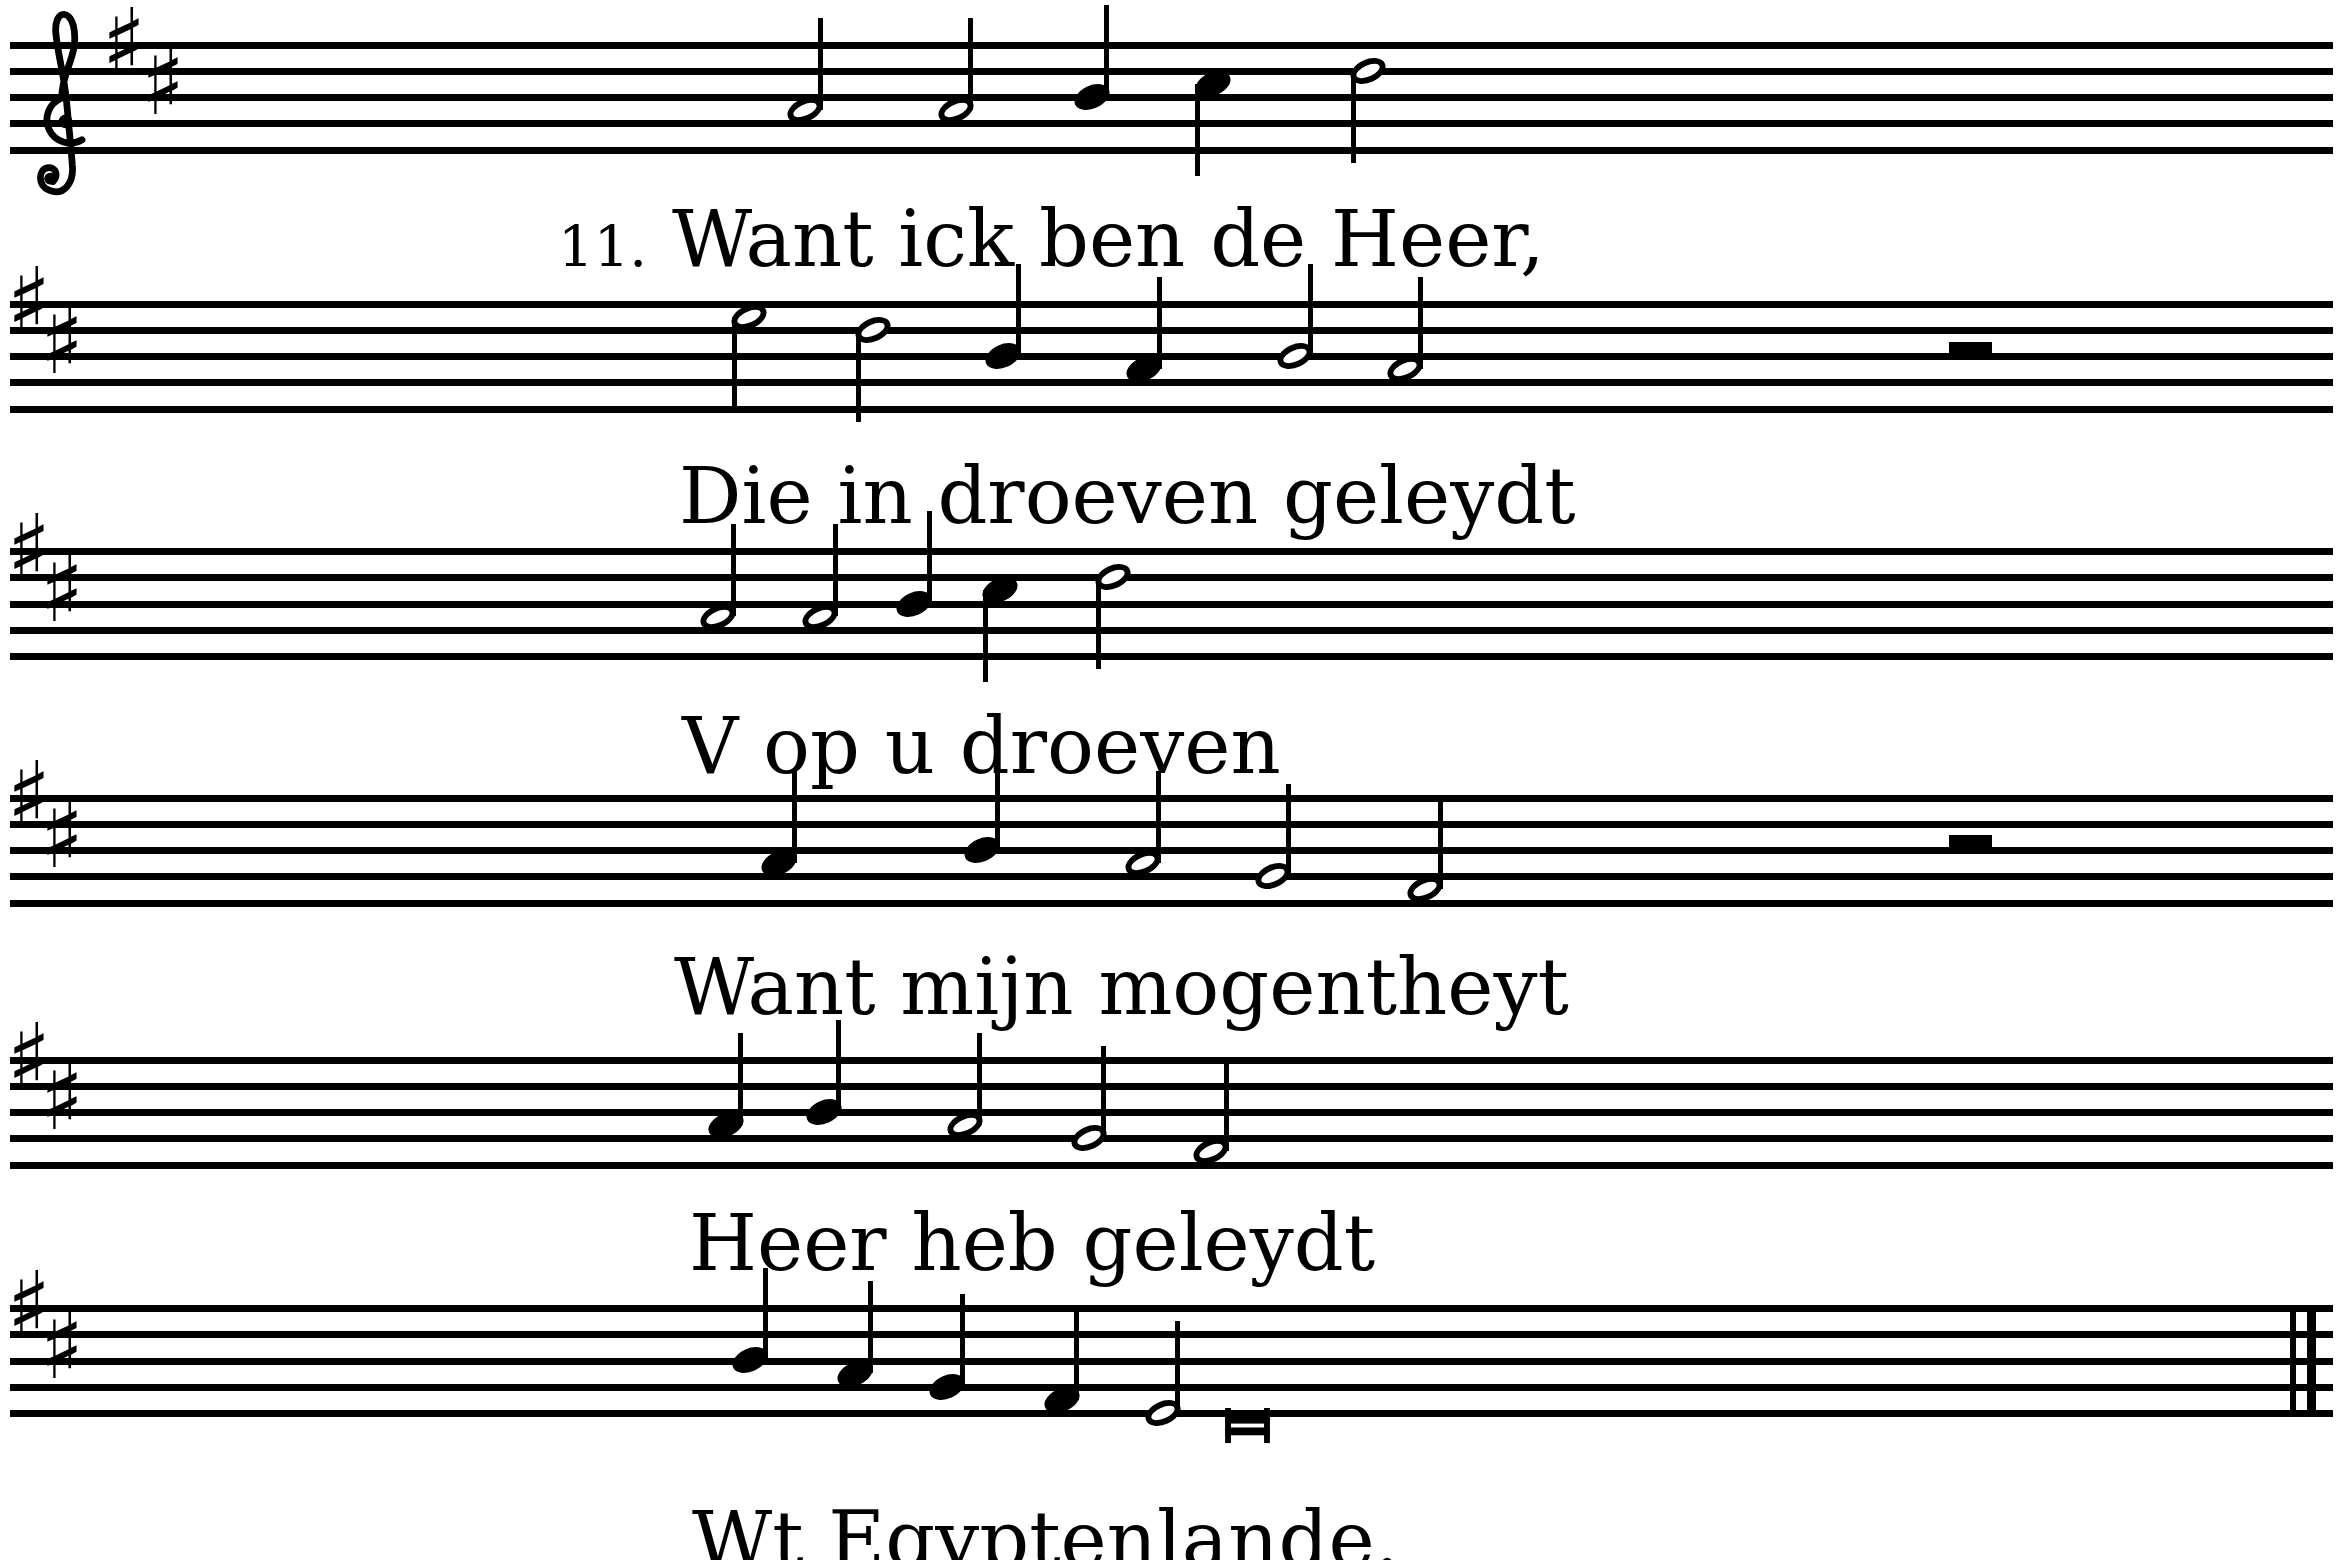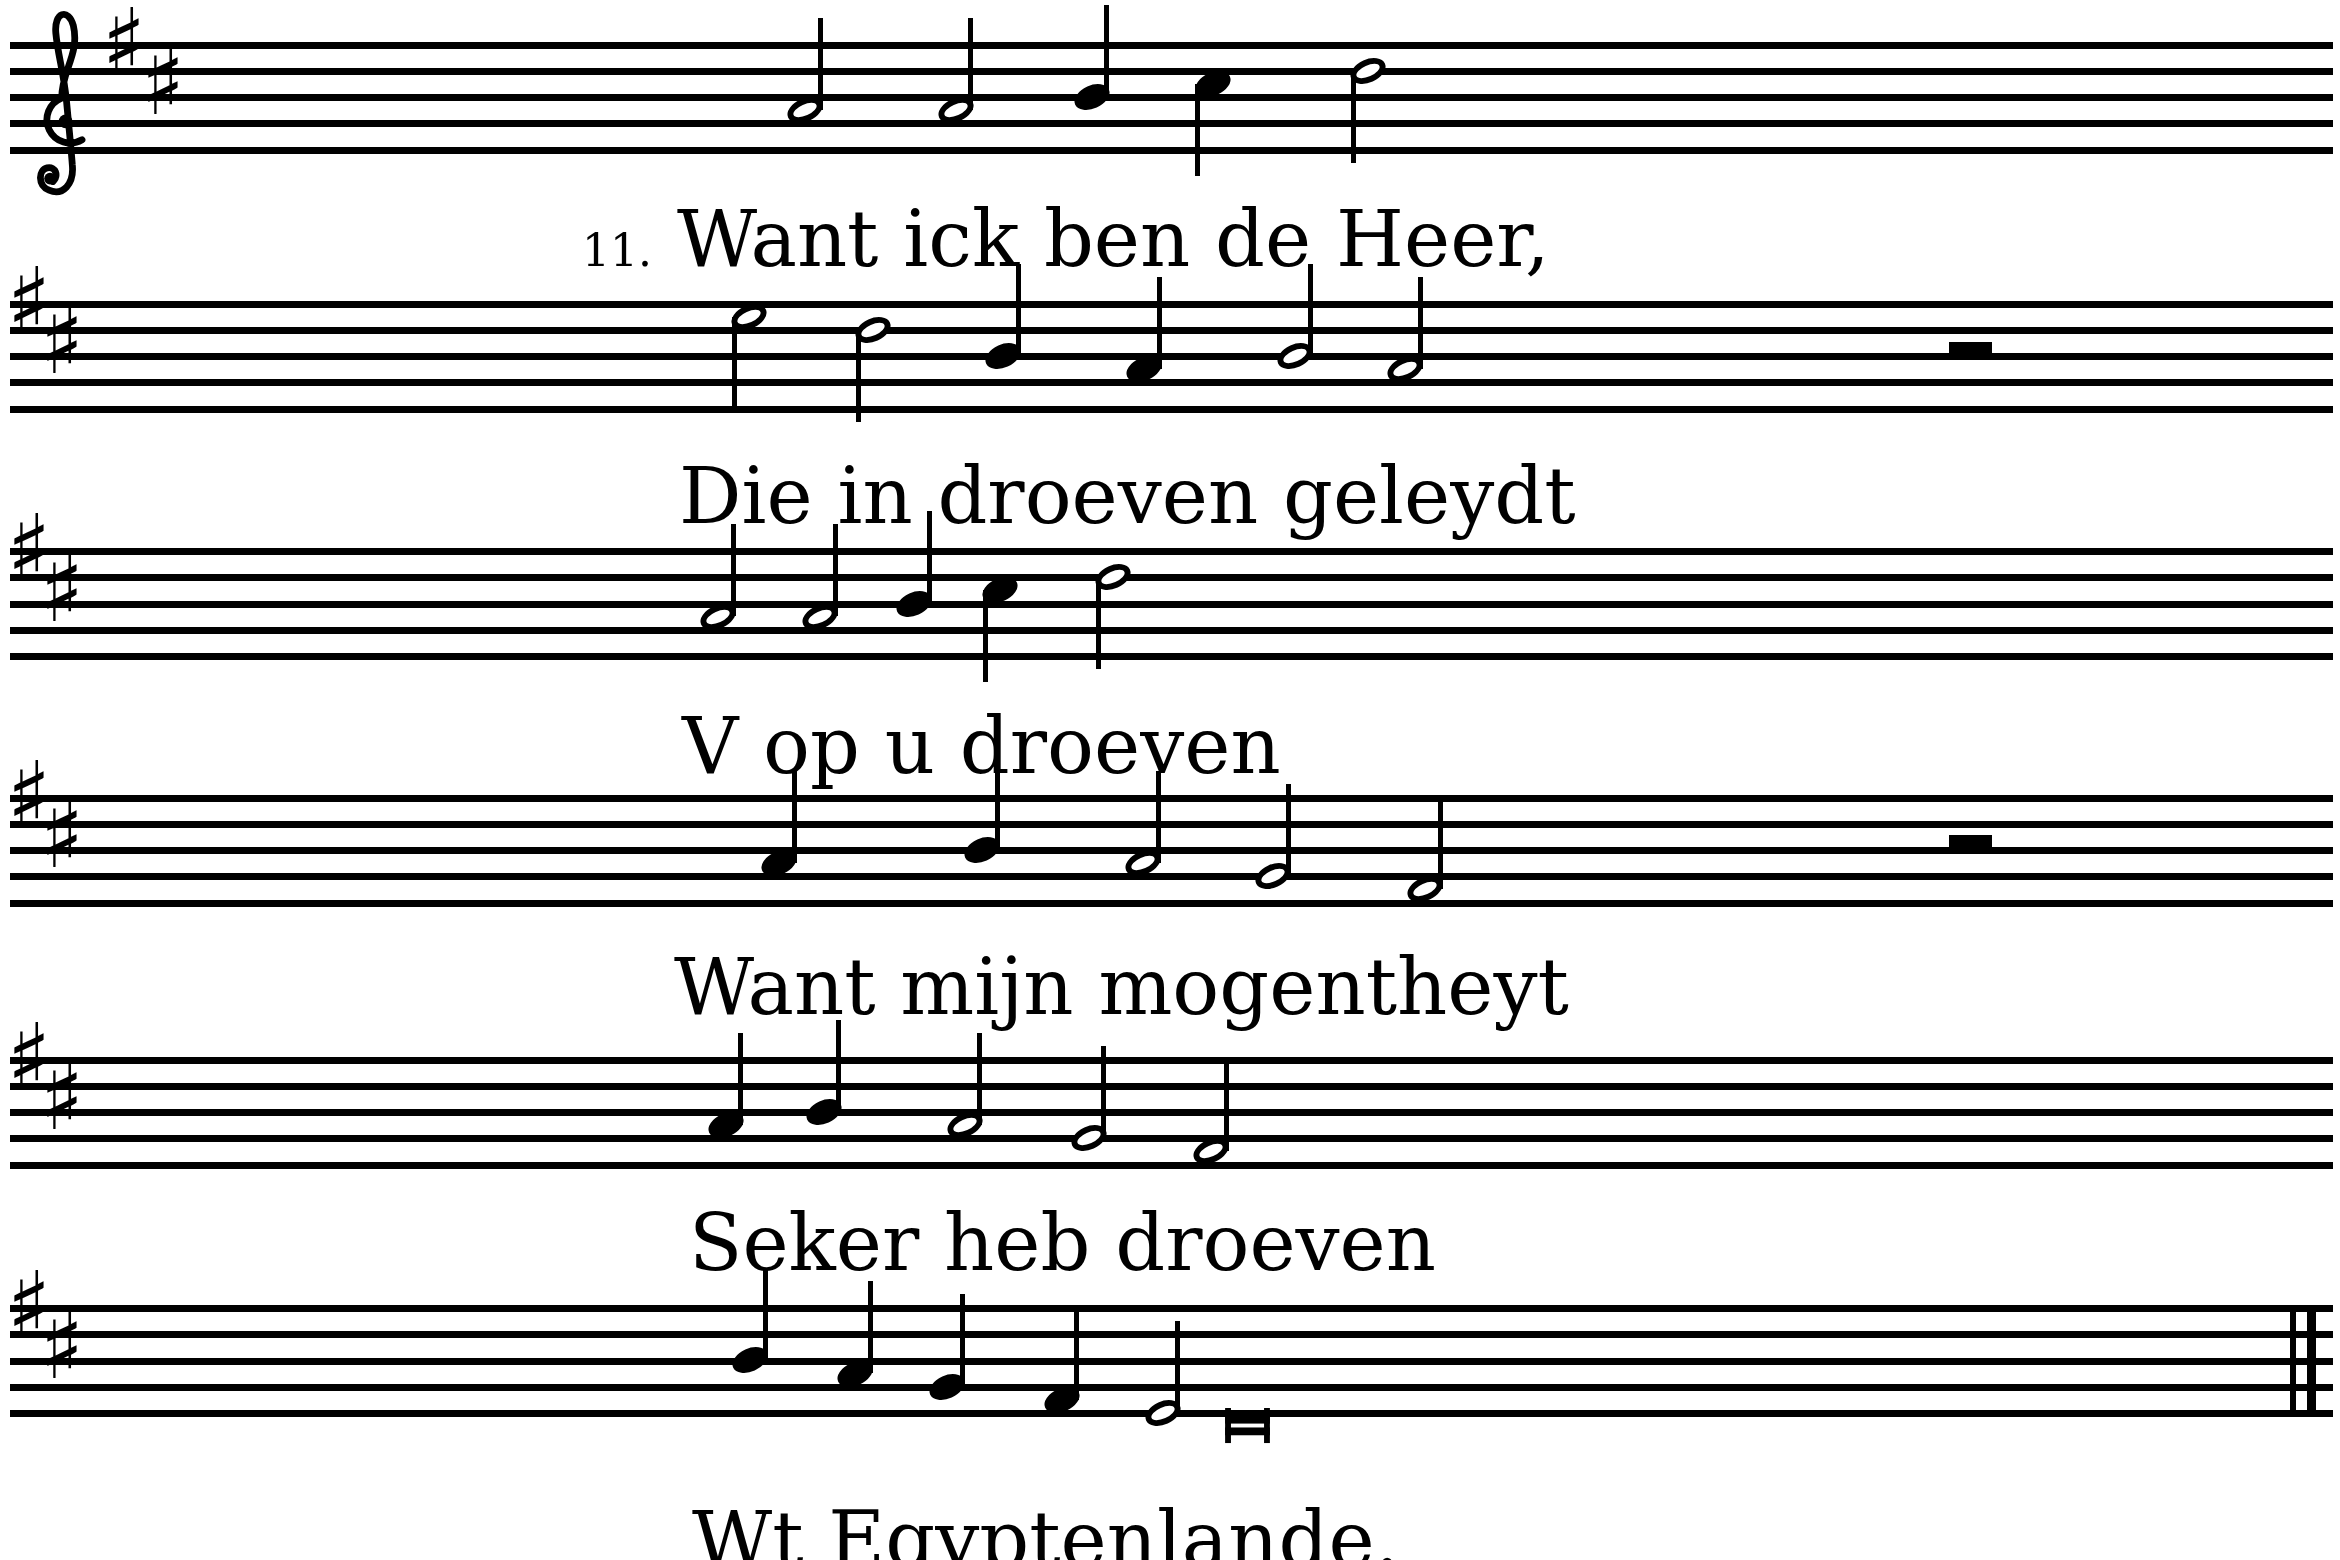"11." .lyric-line .num { font-size: 44px -> 56px; margin-left: 24px -> none }
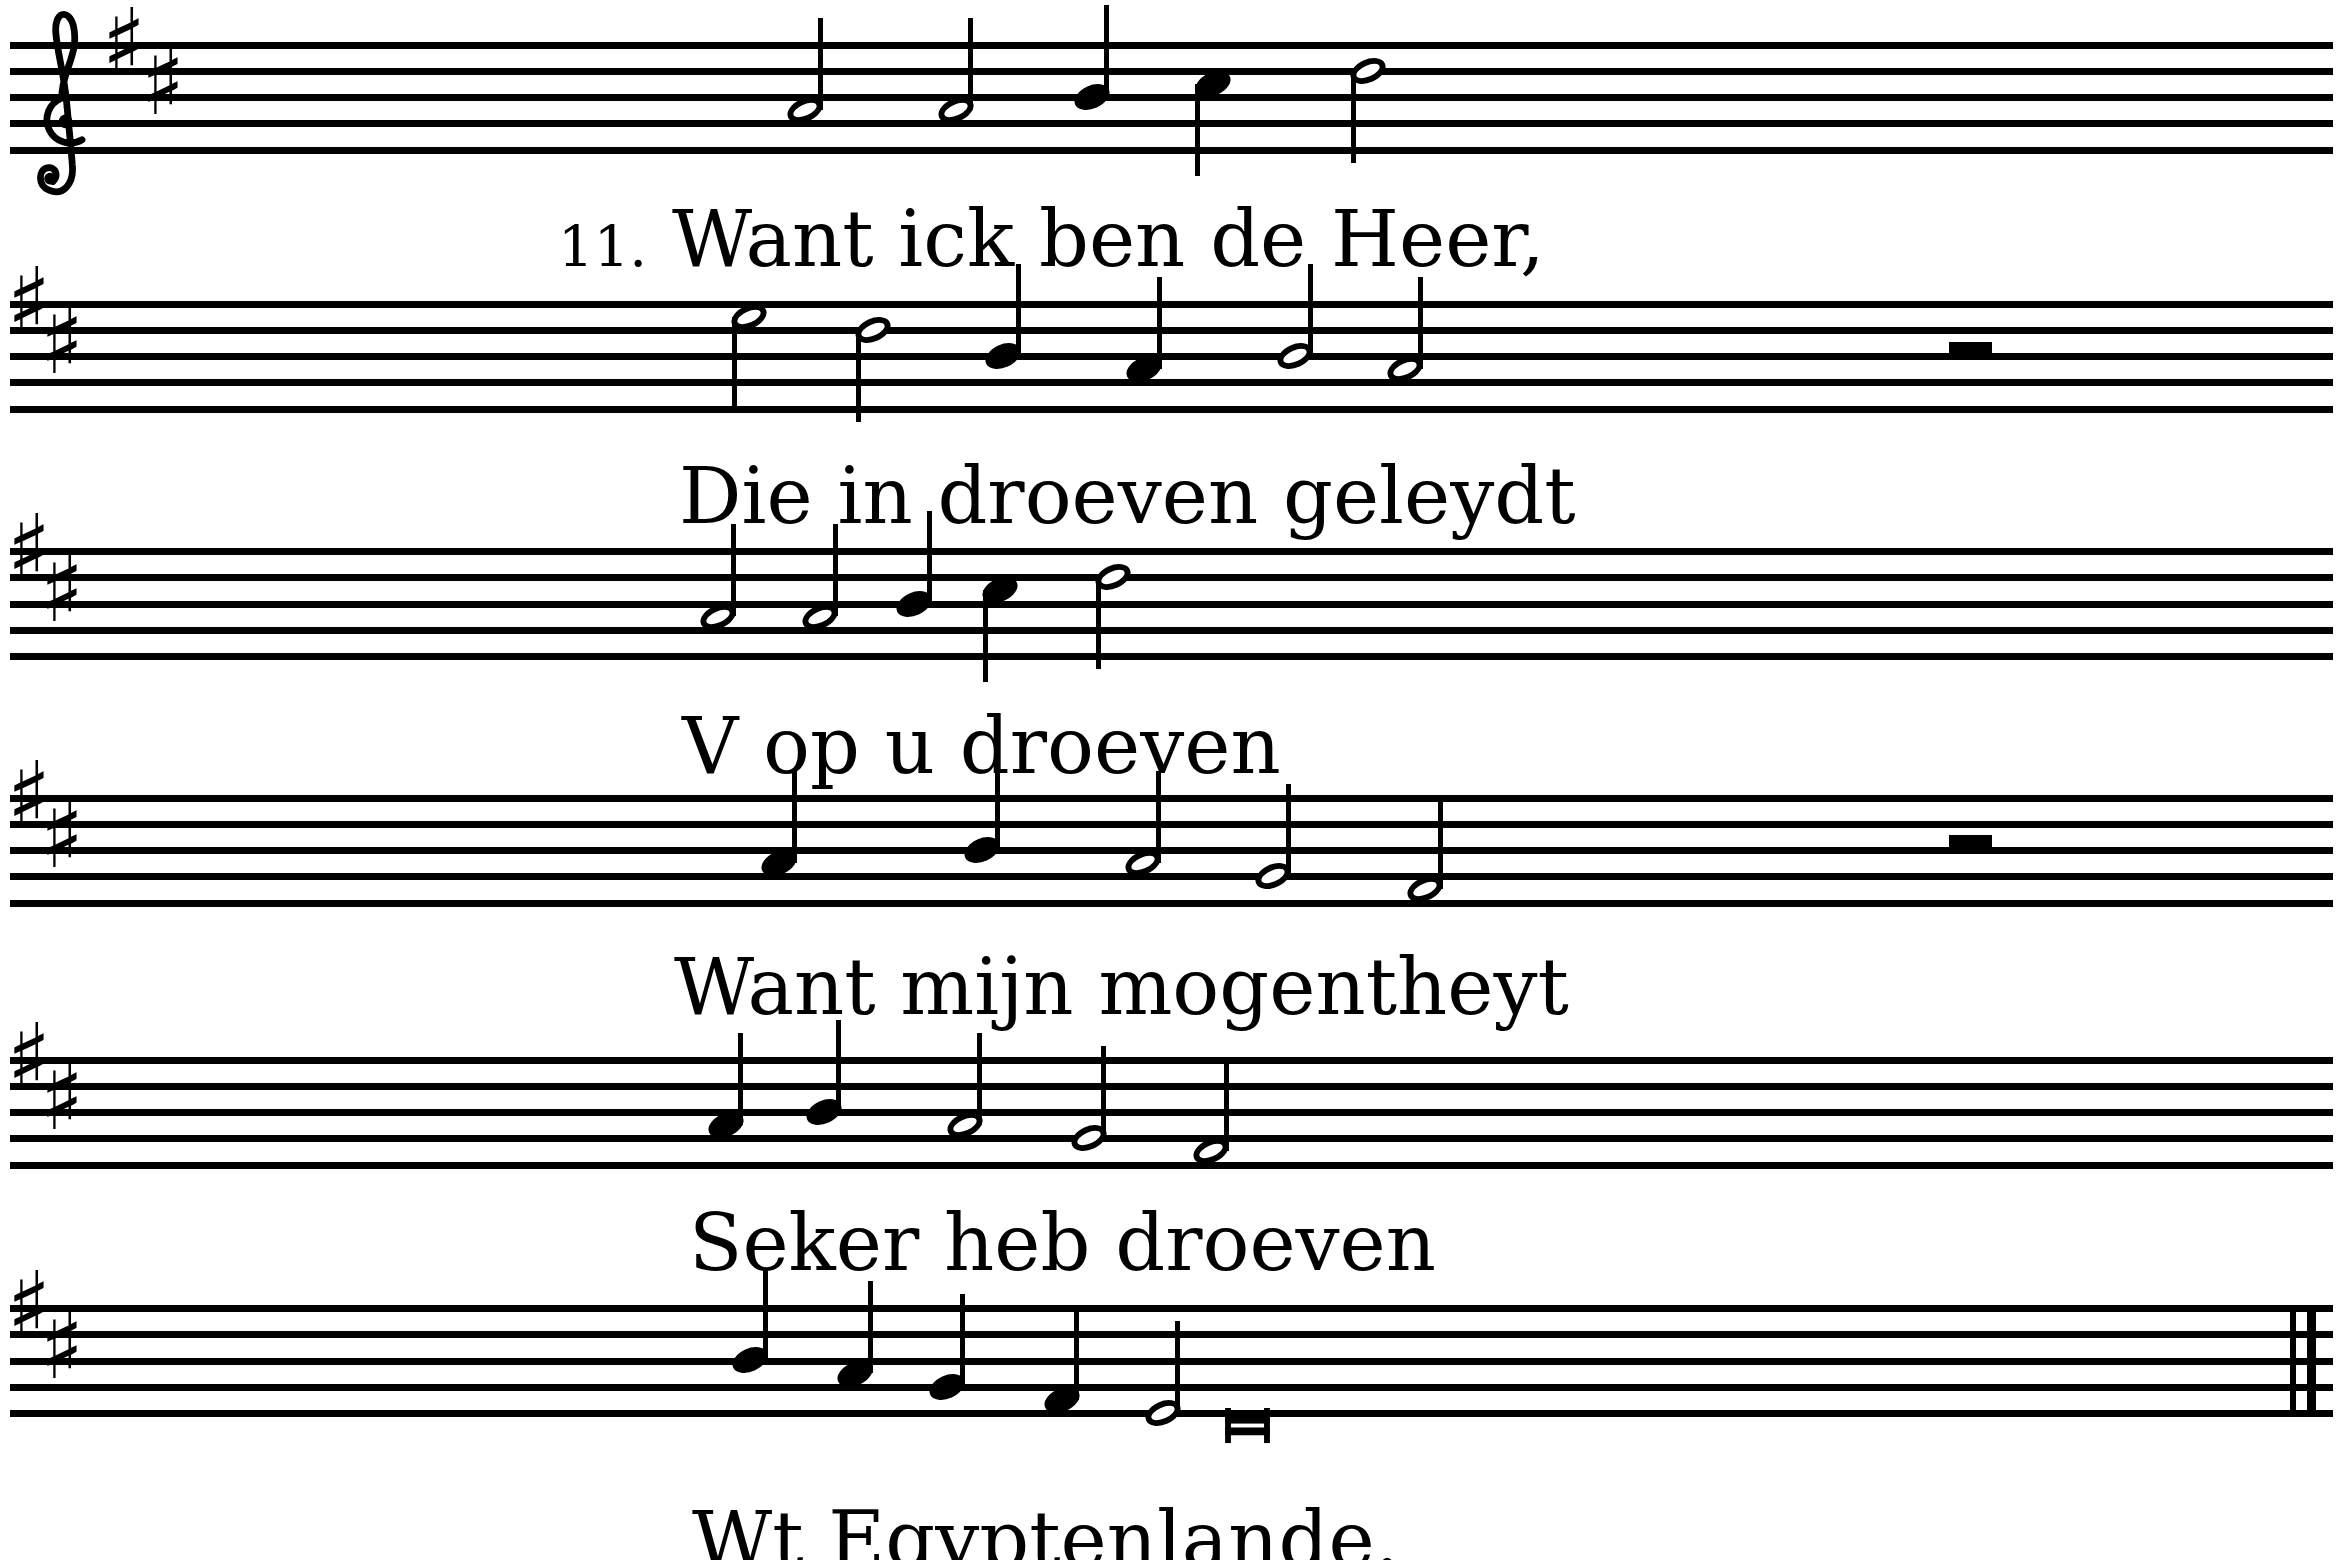"Seker heb droeven" span { text: Seker heb droeven -> Heer heb geleydt }
